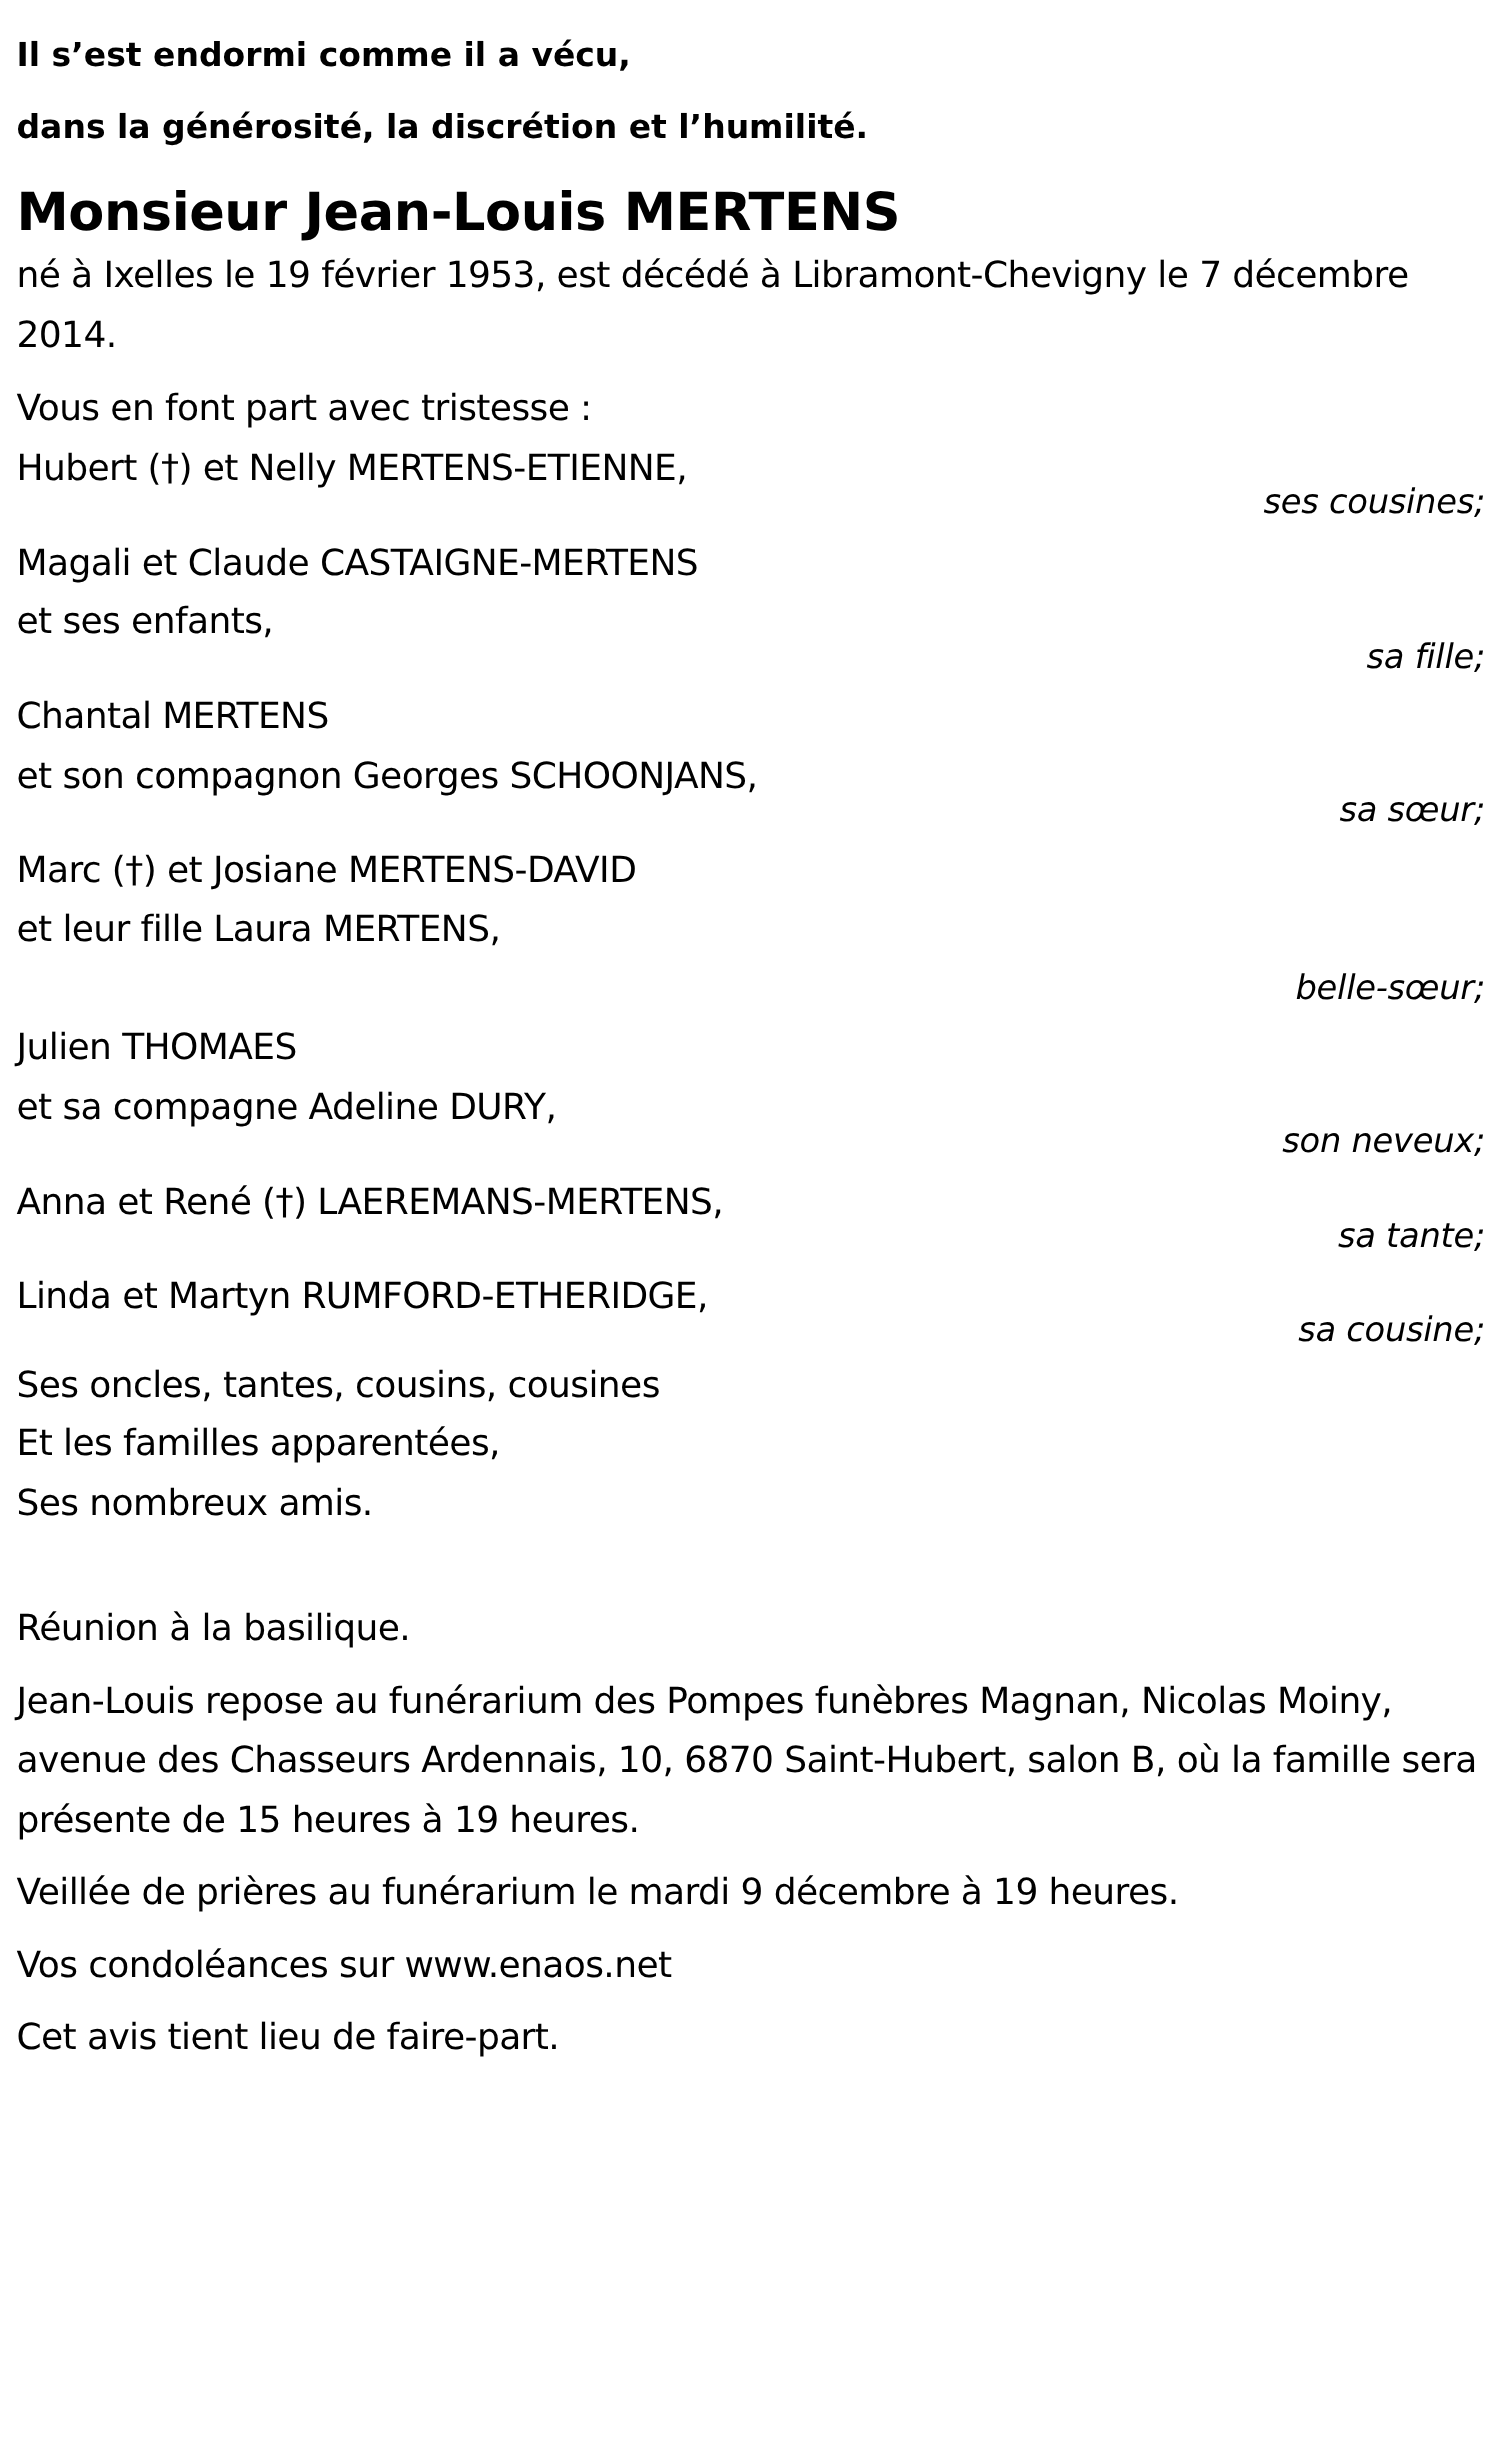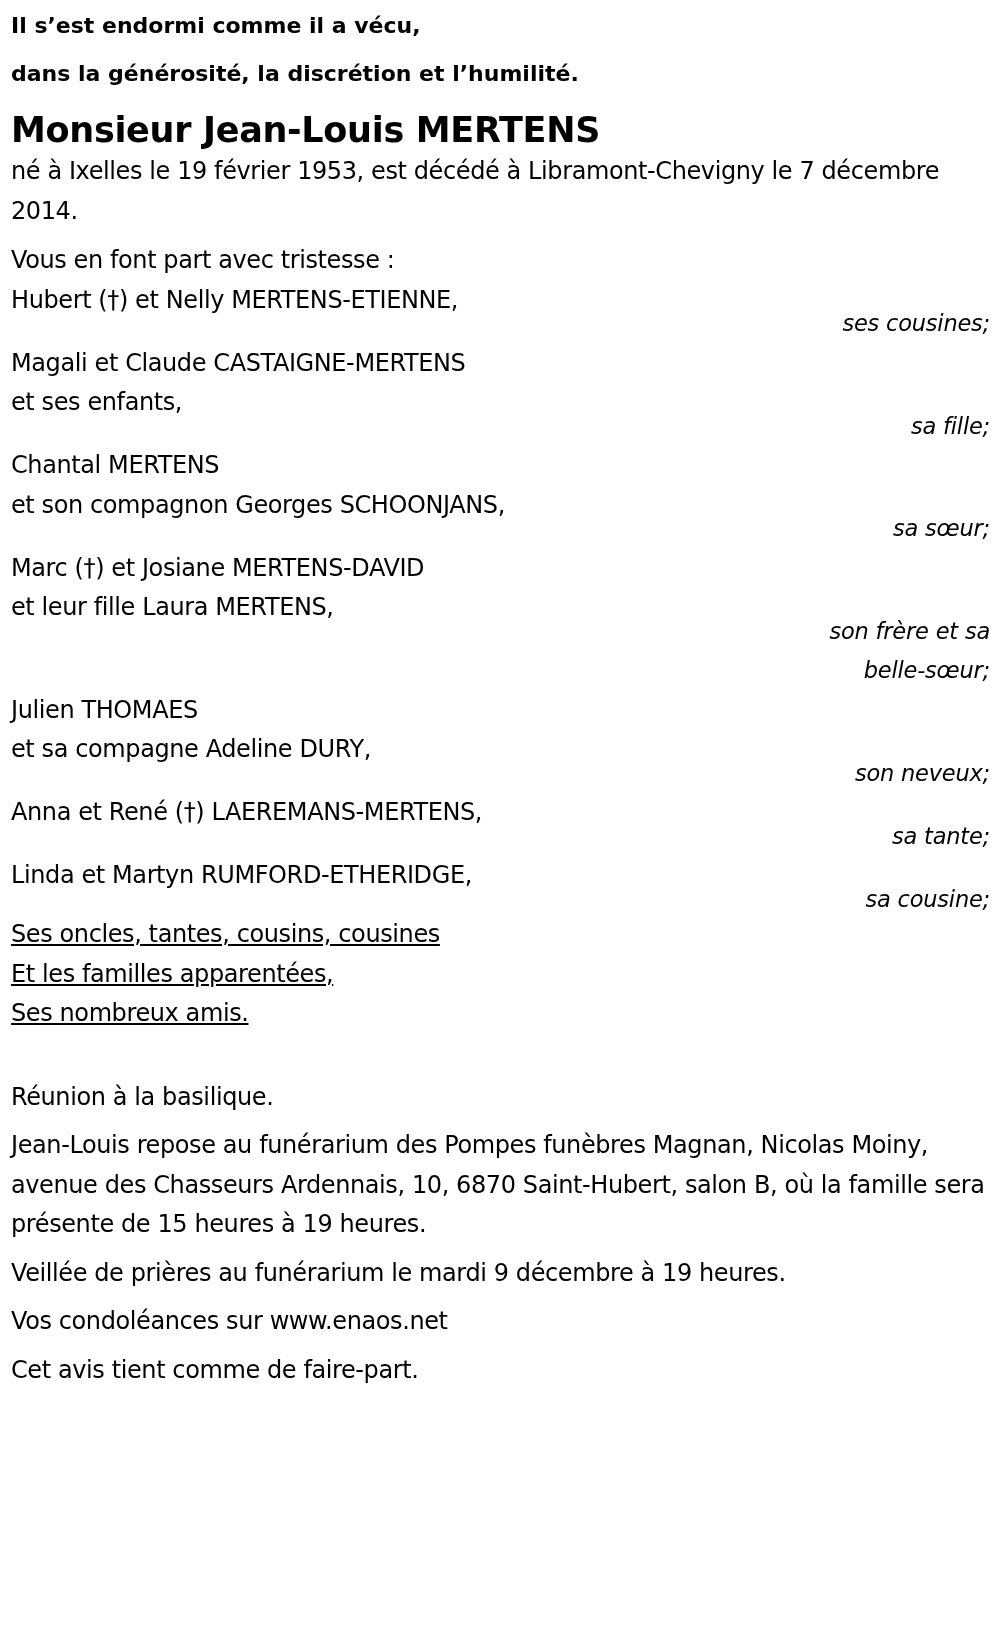"Il s’est endormi comme il" .page { top: 0 -> 12px }
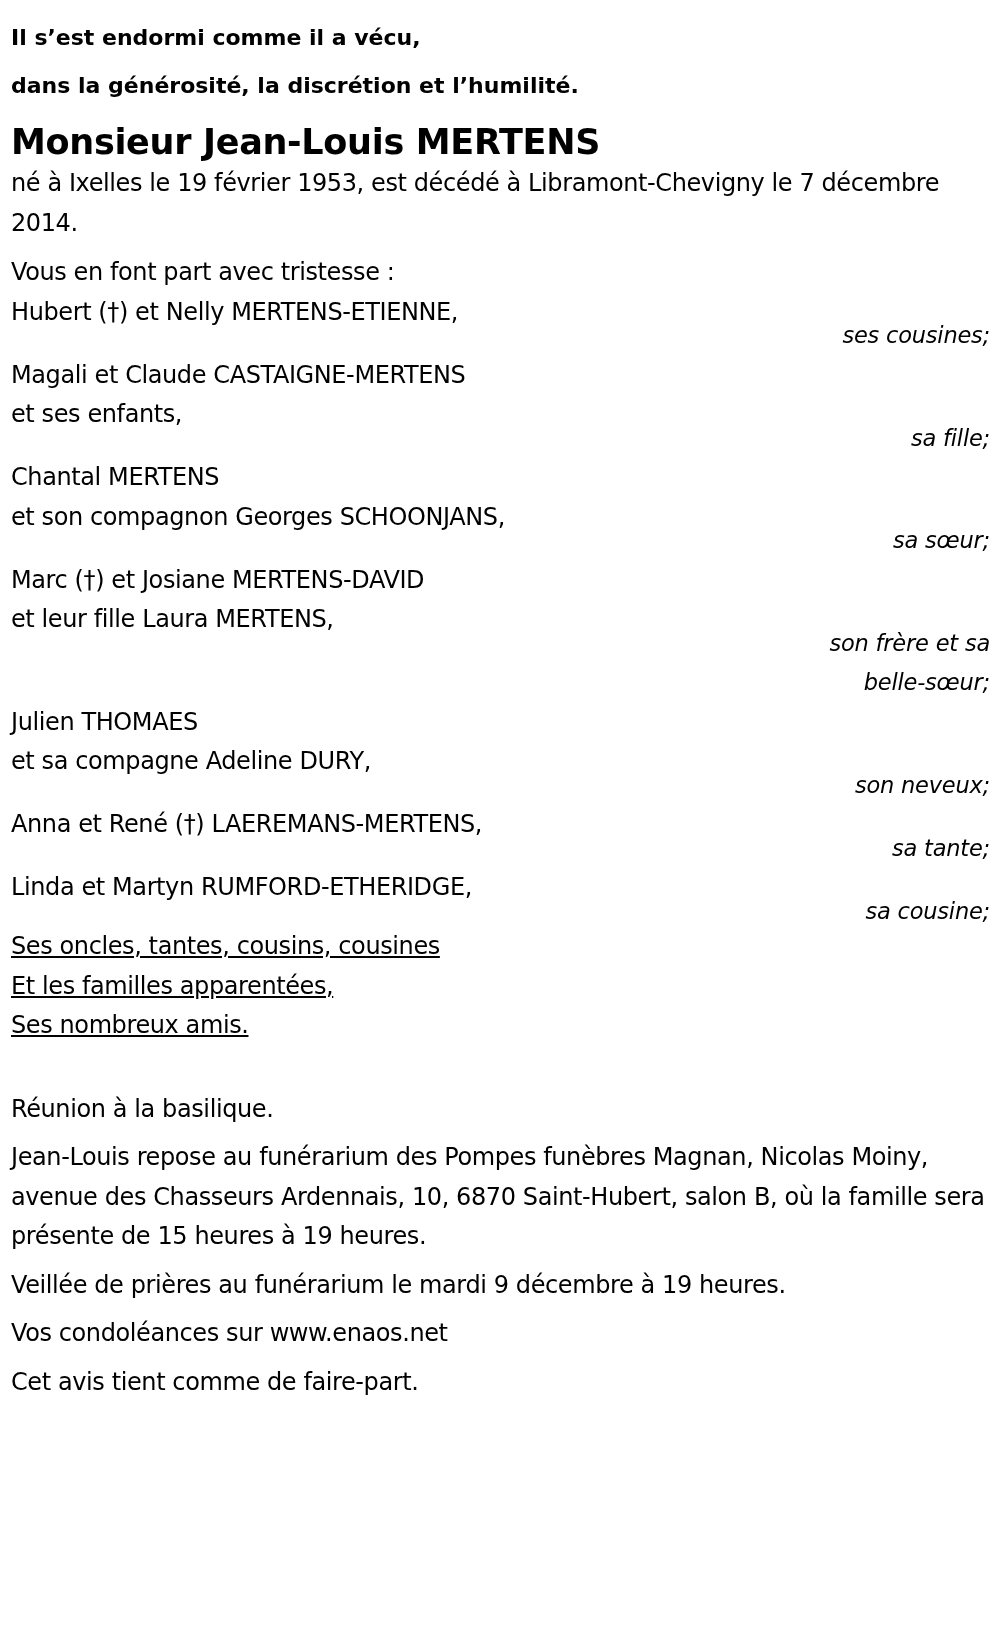"son frère et sa" div.relation { html: <div>son frère et sa</div> -> none }
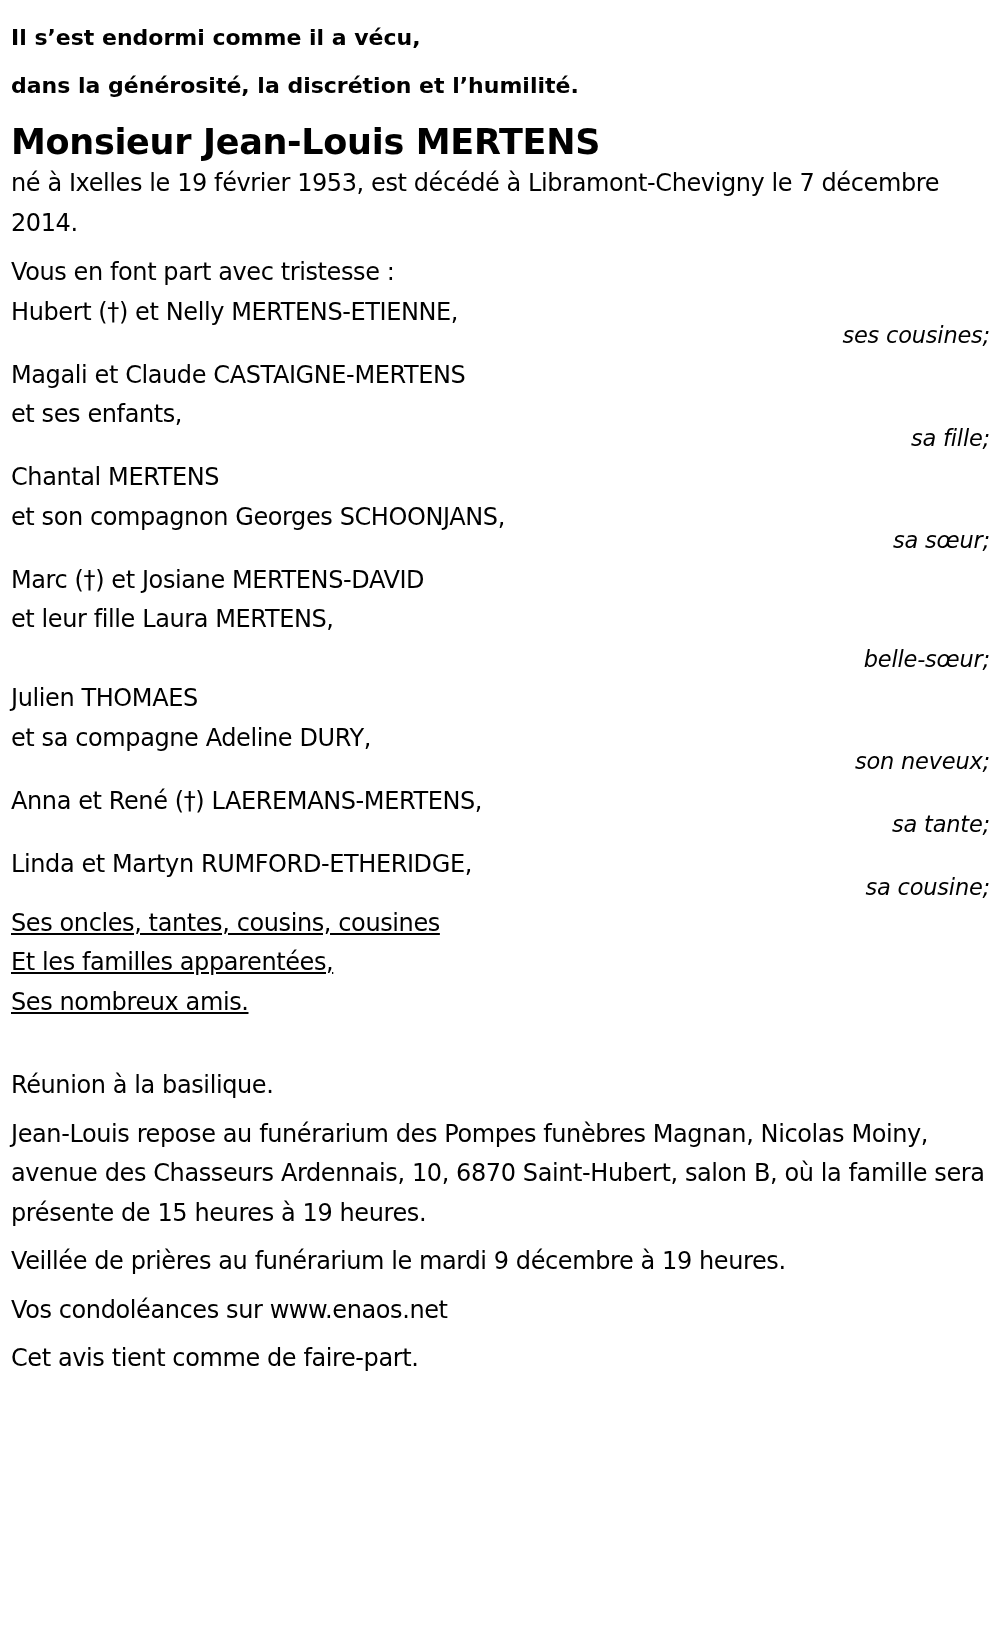"Ses oncles, tantes, cousins, cousines" .closing { text-decoration: underline -> none }
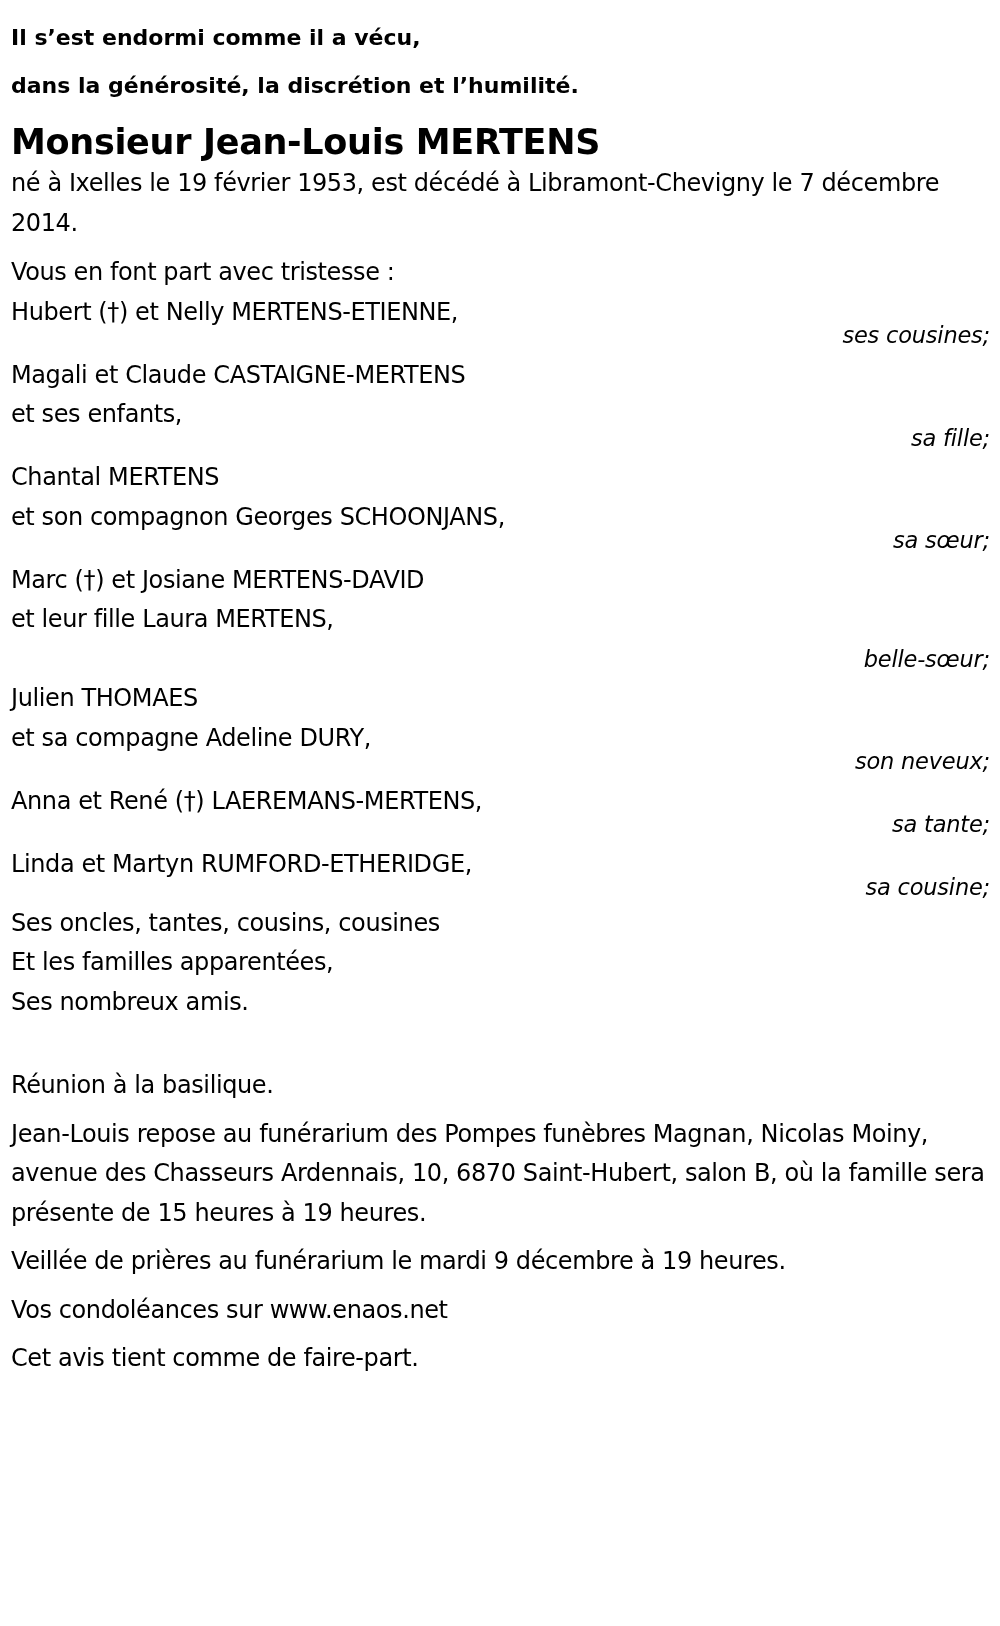"Cet avis tient comme de" div.para { text: comme -> lieu }
